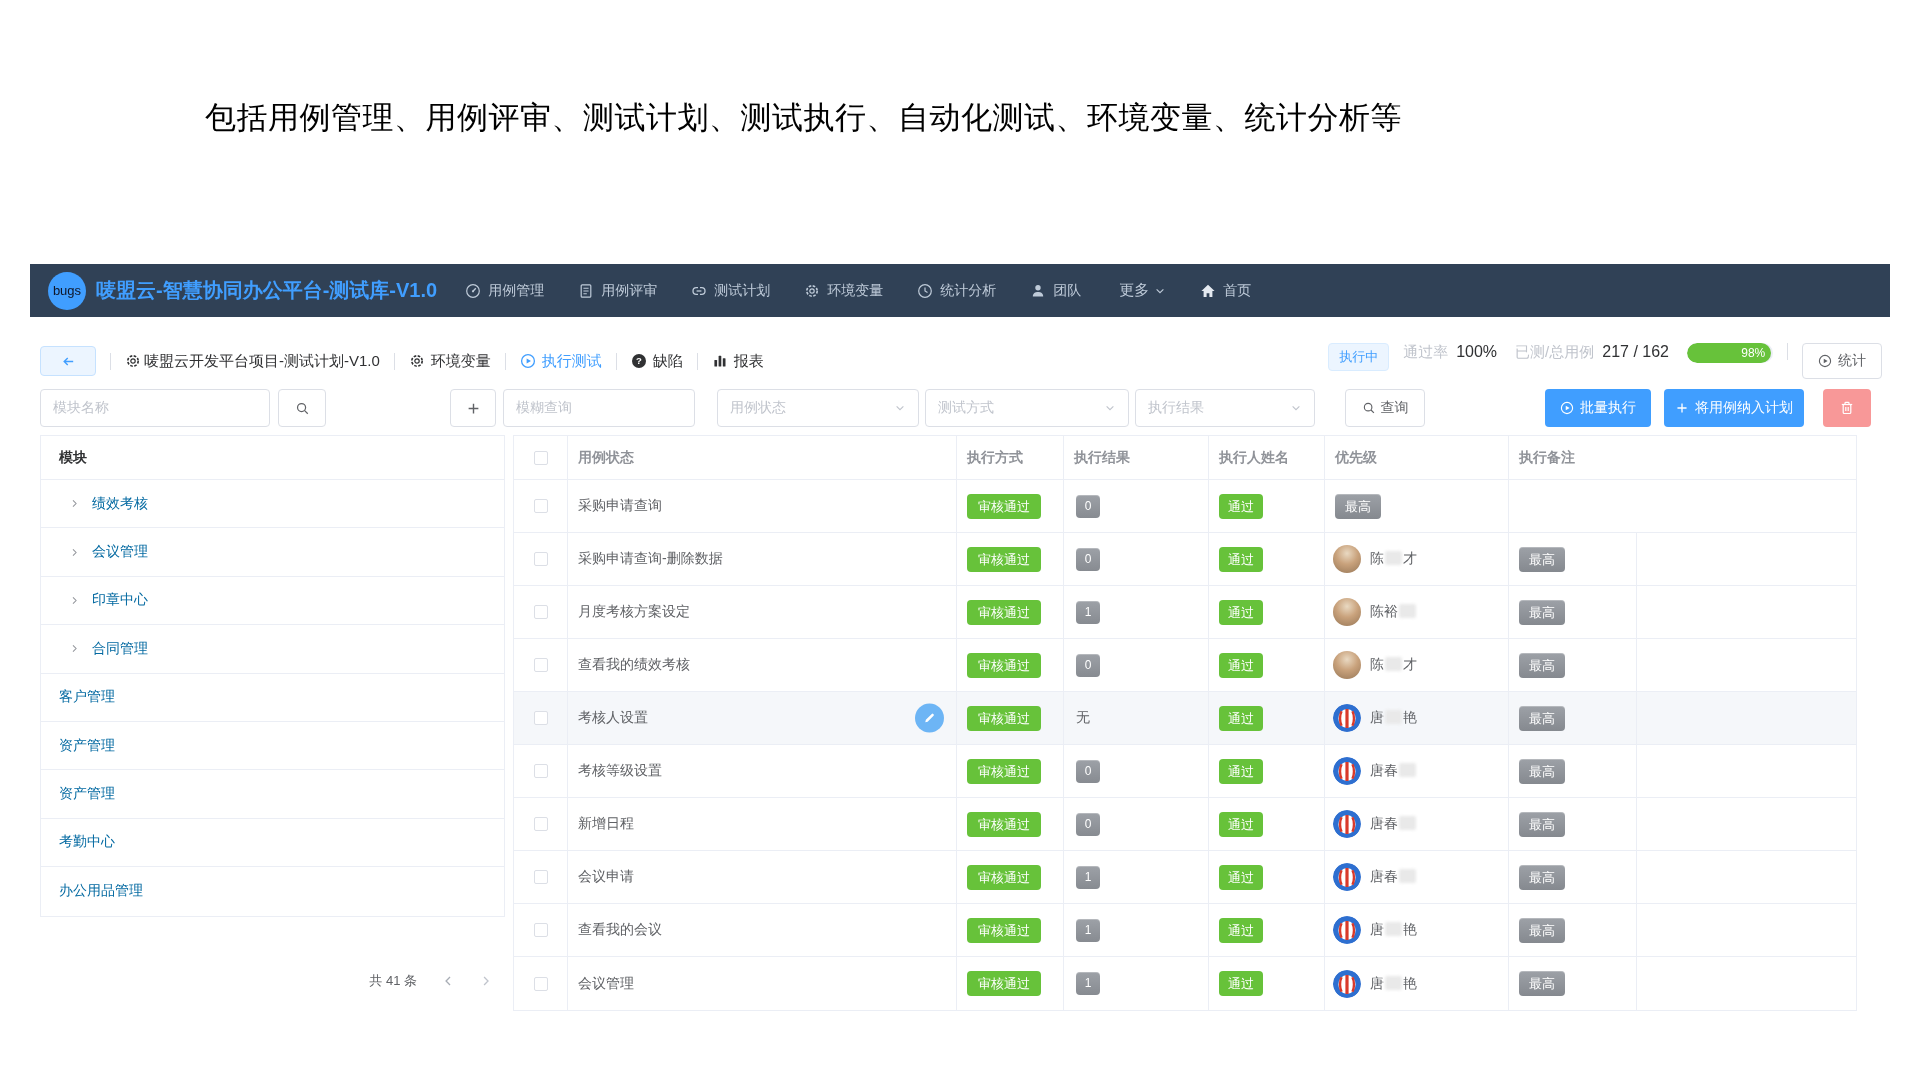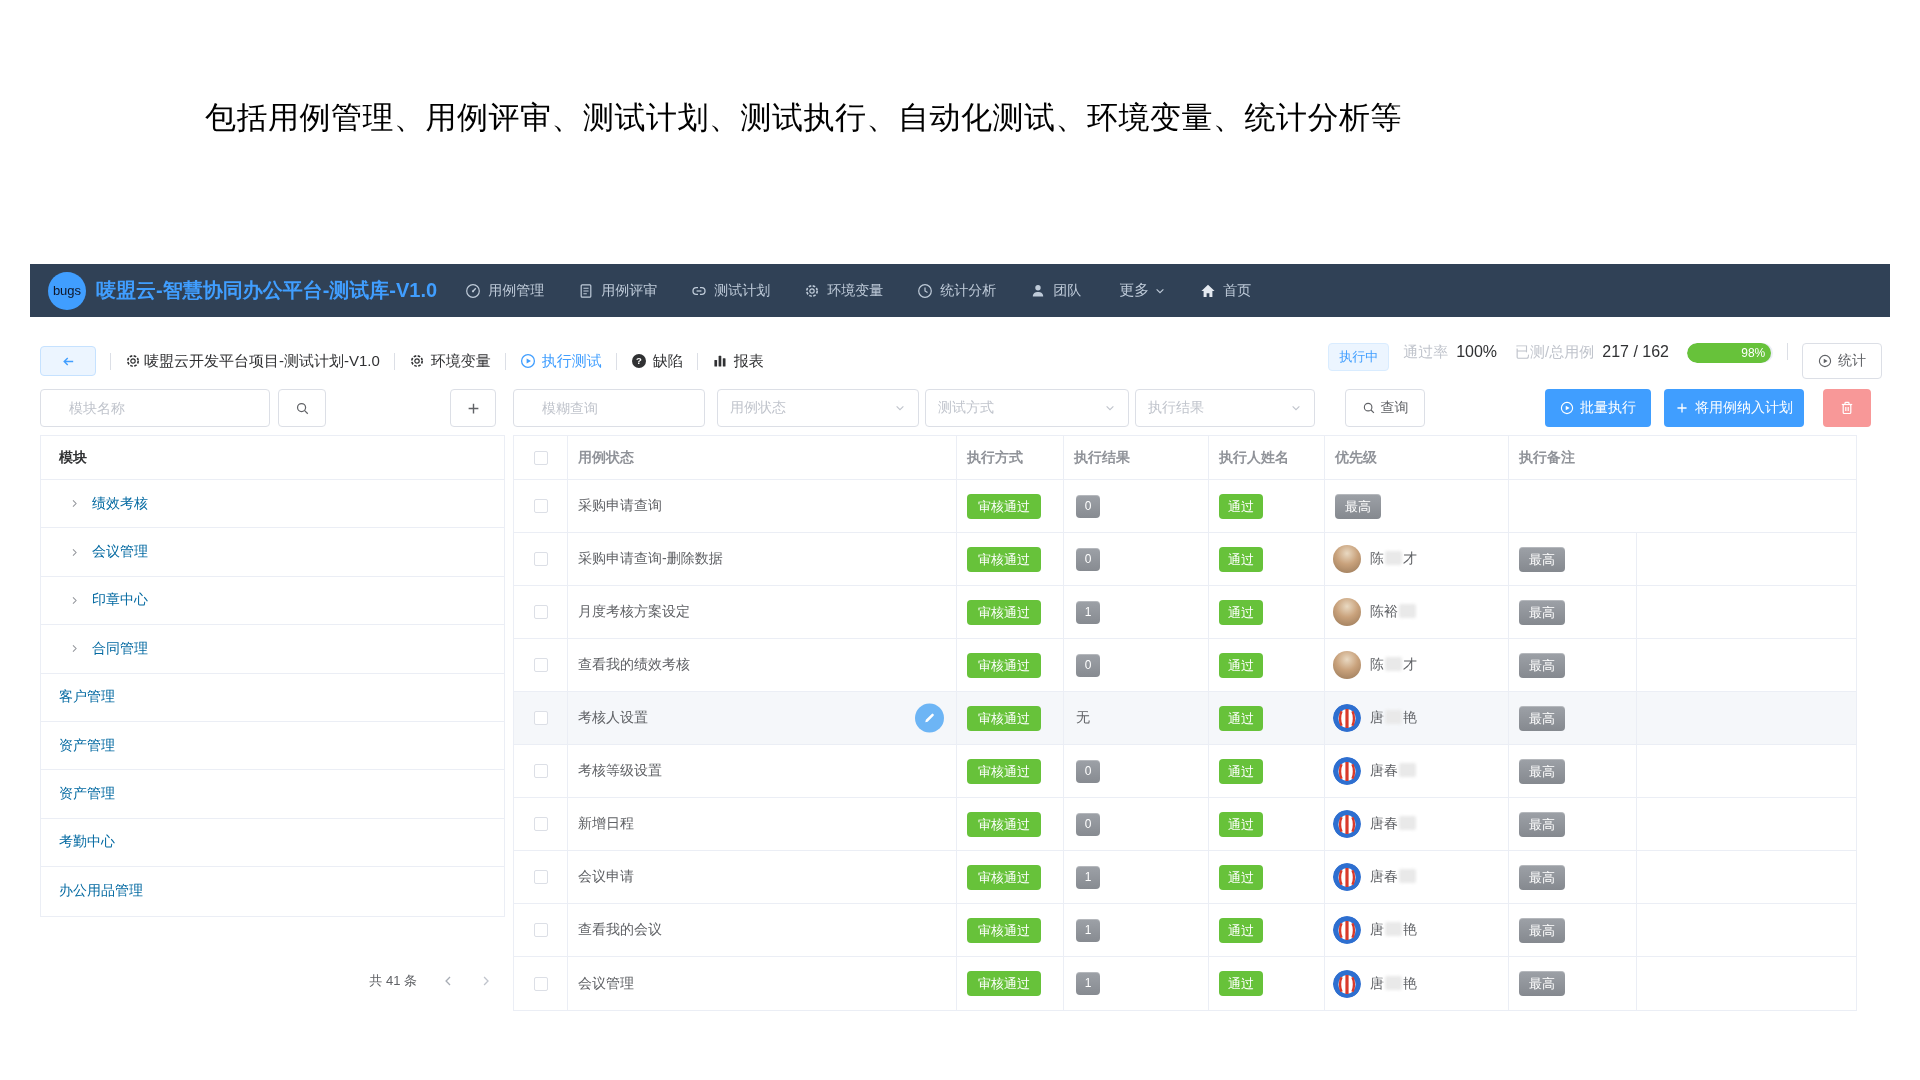"模块名称" .inp { font-family: Liberation Sans, sans-serif -> Liberation Serif, serif; padding: 0 28px -> 0 12px }
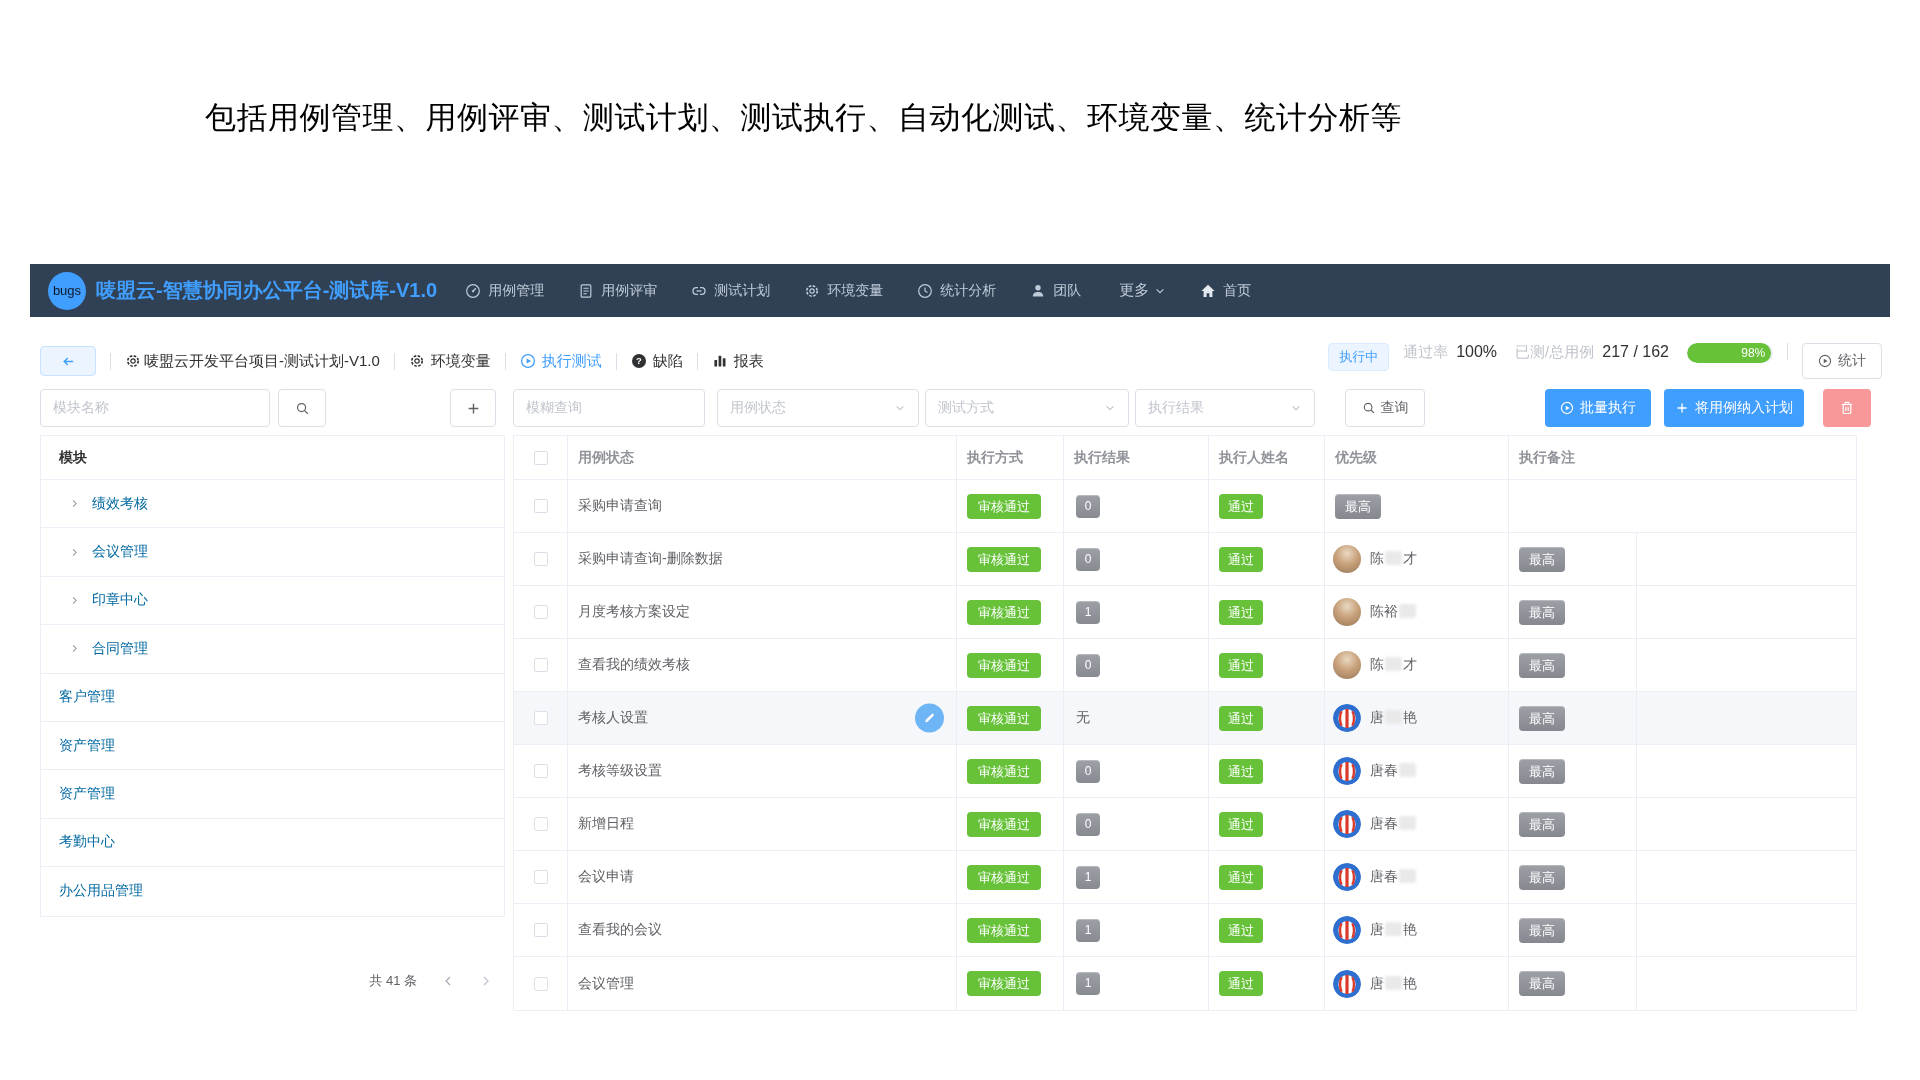"模糊查询" input.inp { left: 473px -> 463px }
